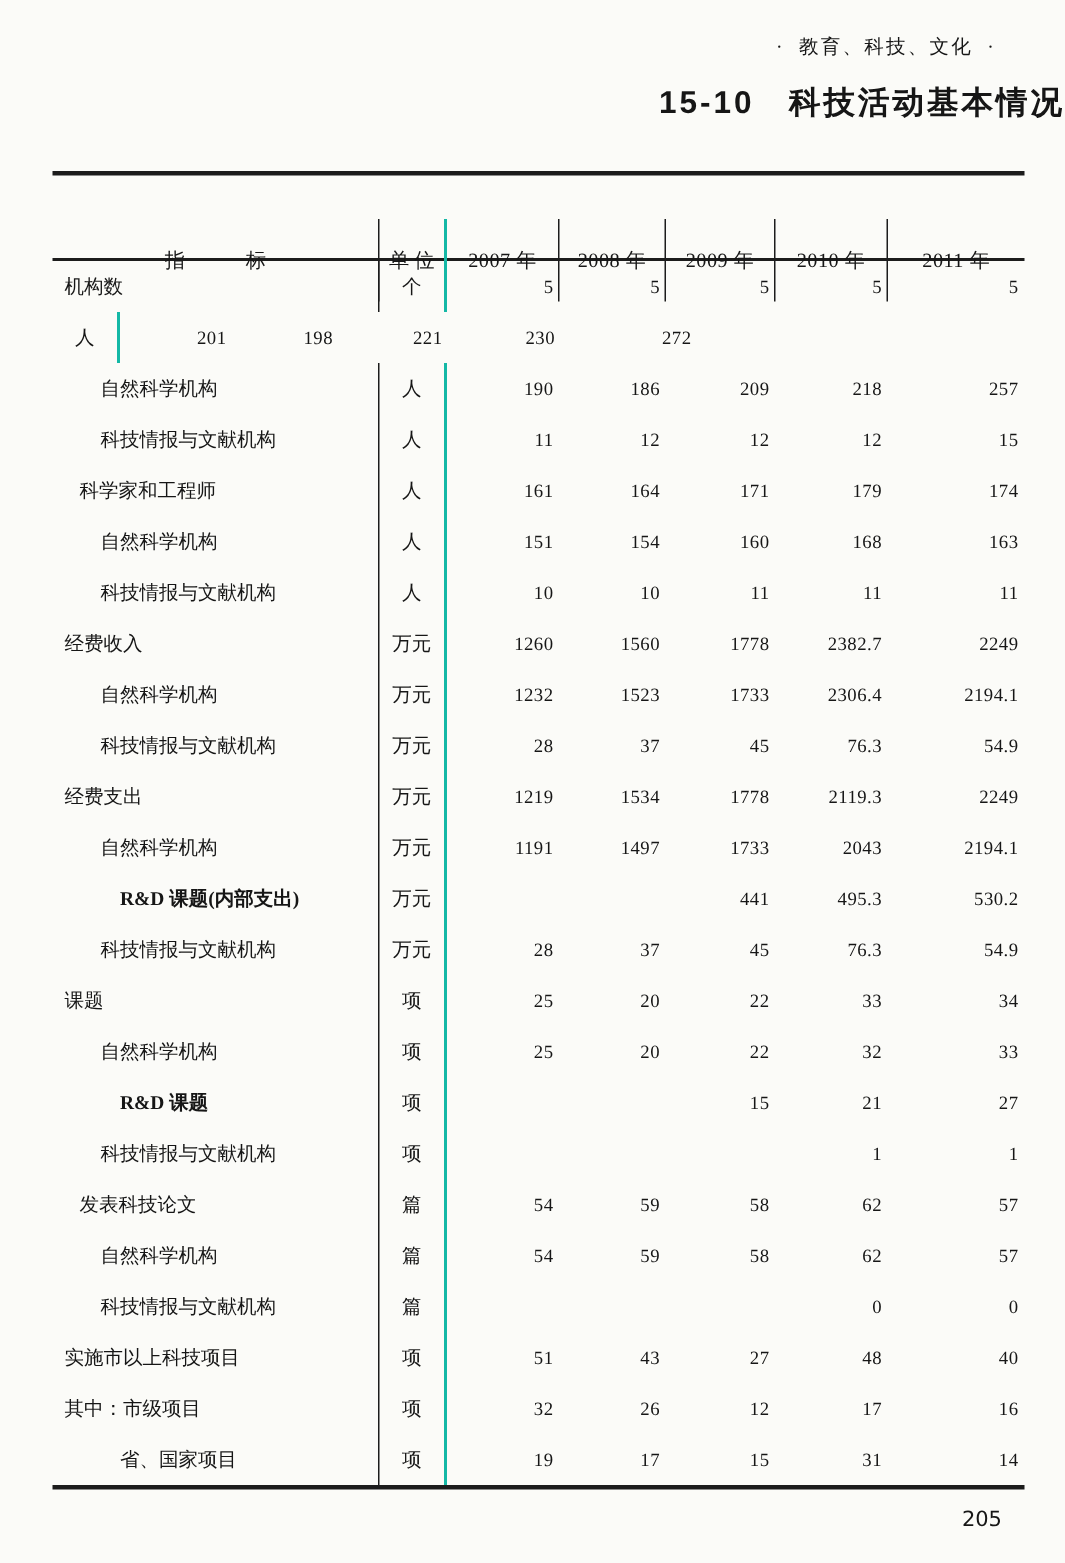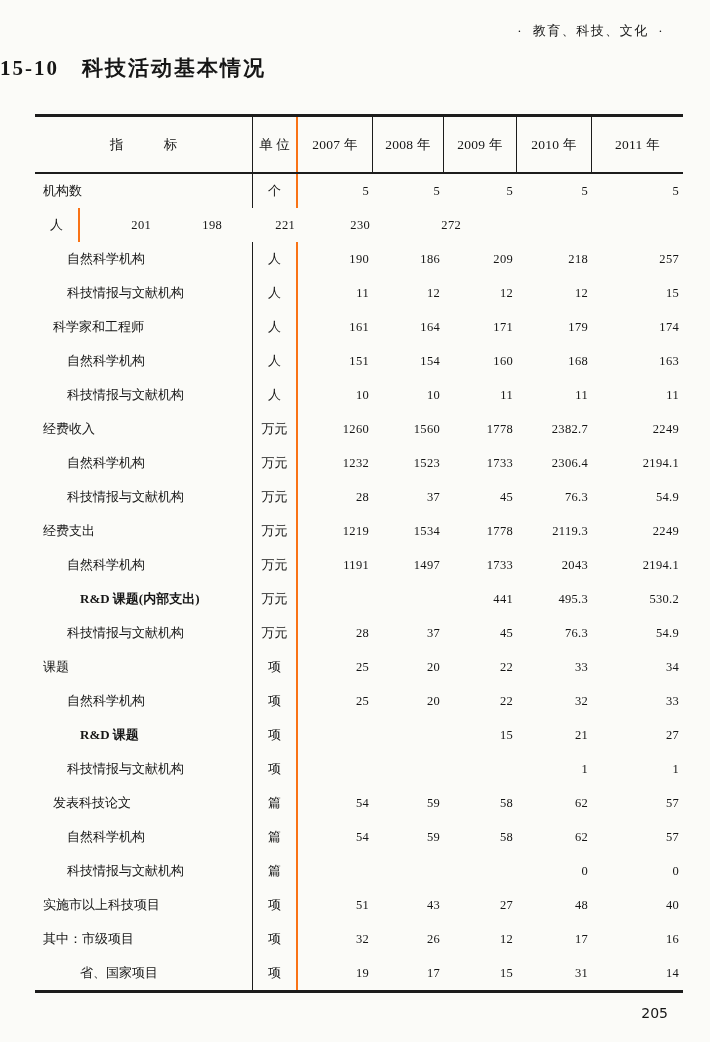"15-10 科技活动基本情况" .title { font-family: Liberation Serif, serif -> Liberation Sans, sans-serif; text-align: left -> right }
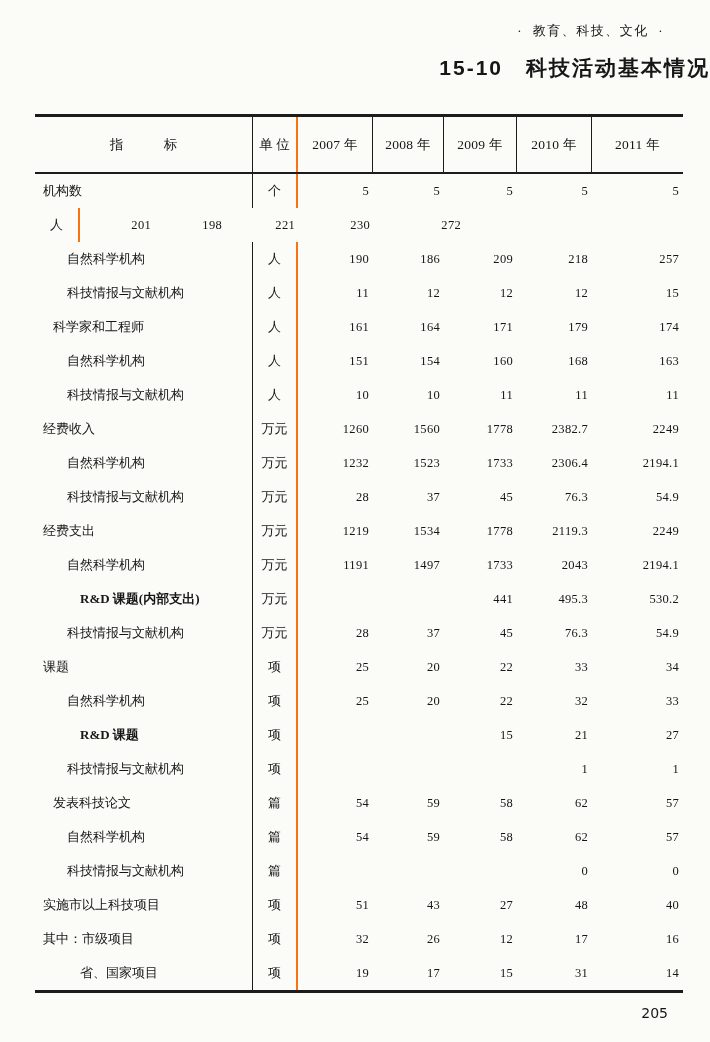"指 标" .thead .cell { margin-top: none -> 29px }
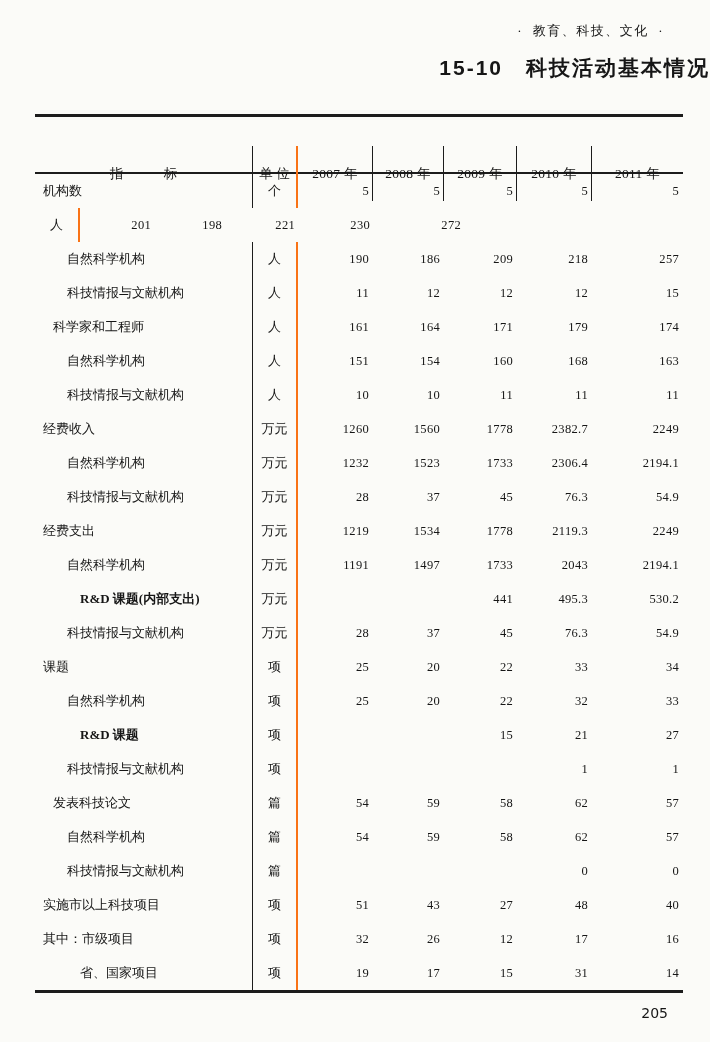"单 位" .c-unit { border-right: 2px solid #f97316 -> 2px solid #14b8a6 }
